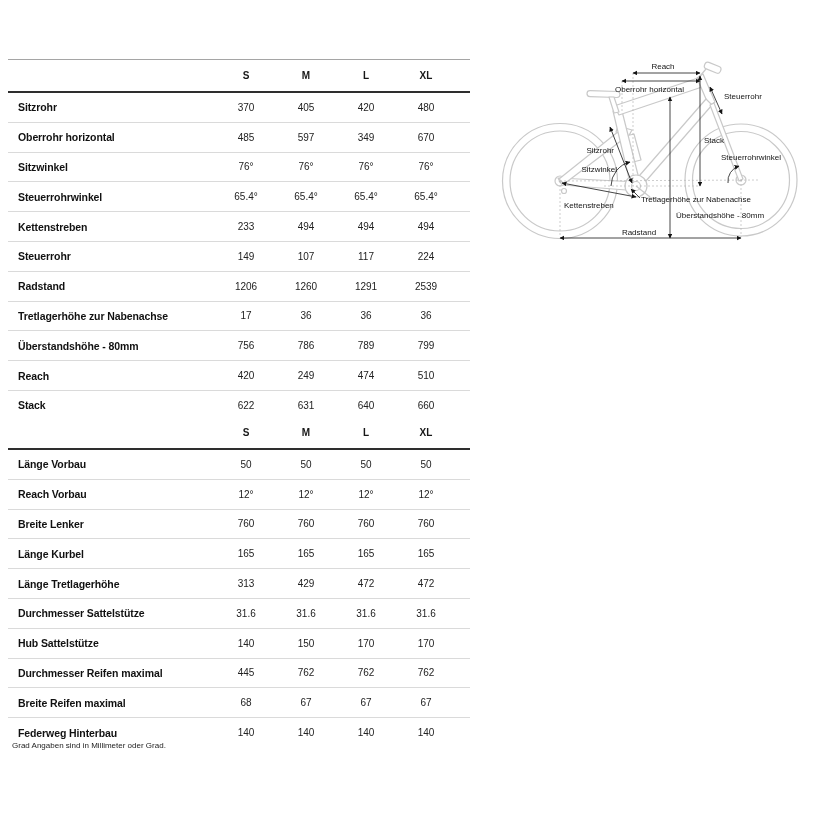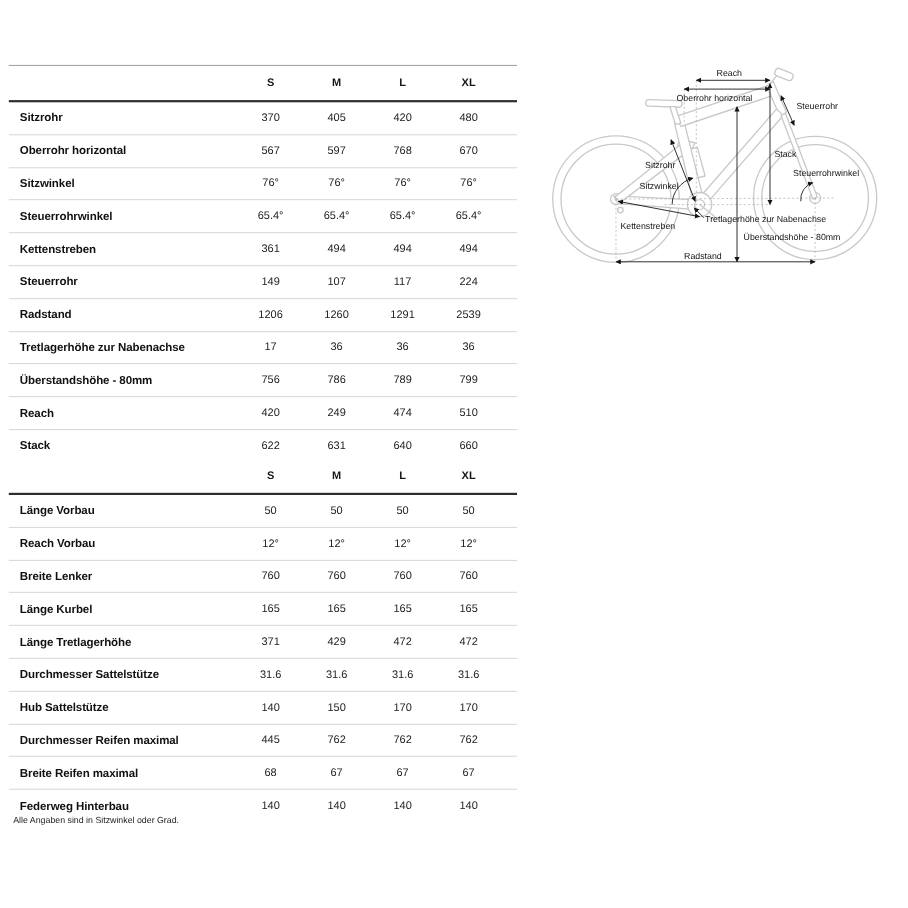"567" div.cell { text: 567 -> 485 }
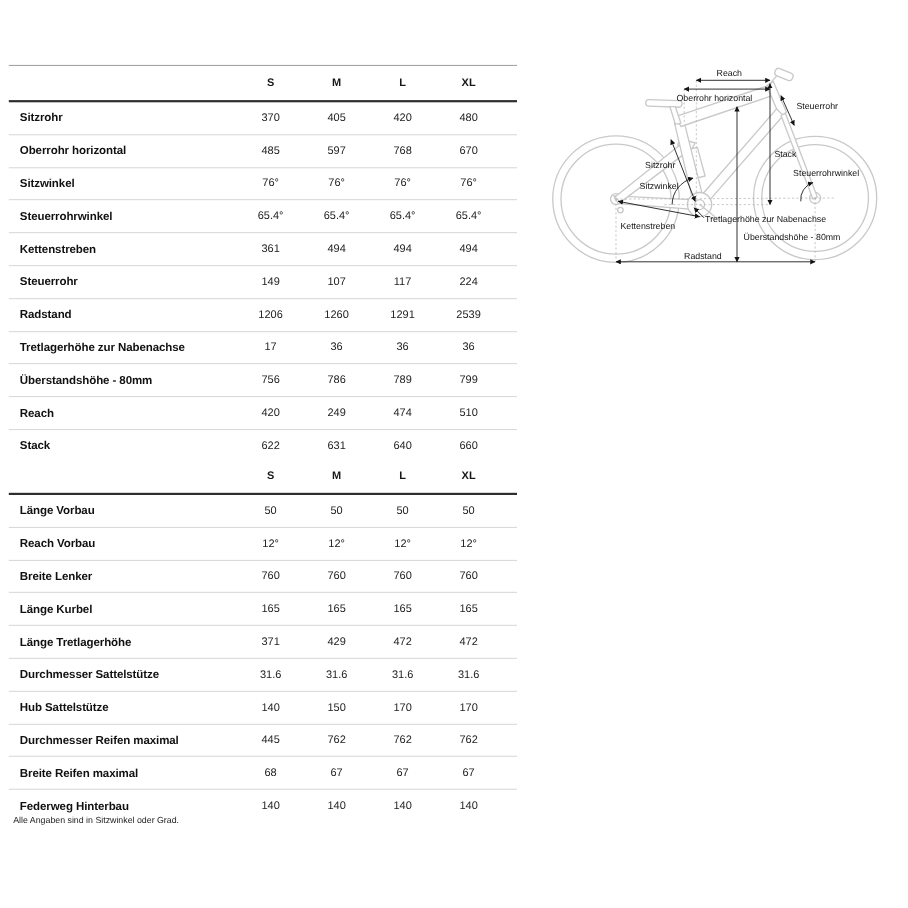"768" div.cell { text: 768 -> 349 }
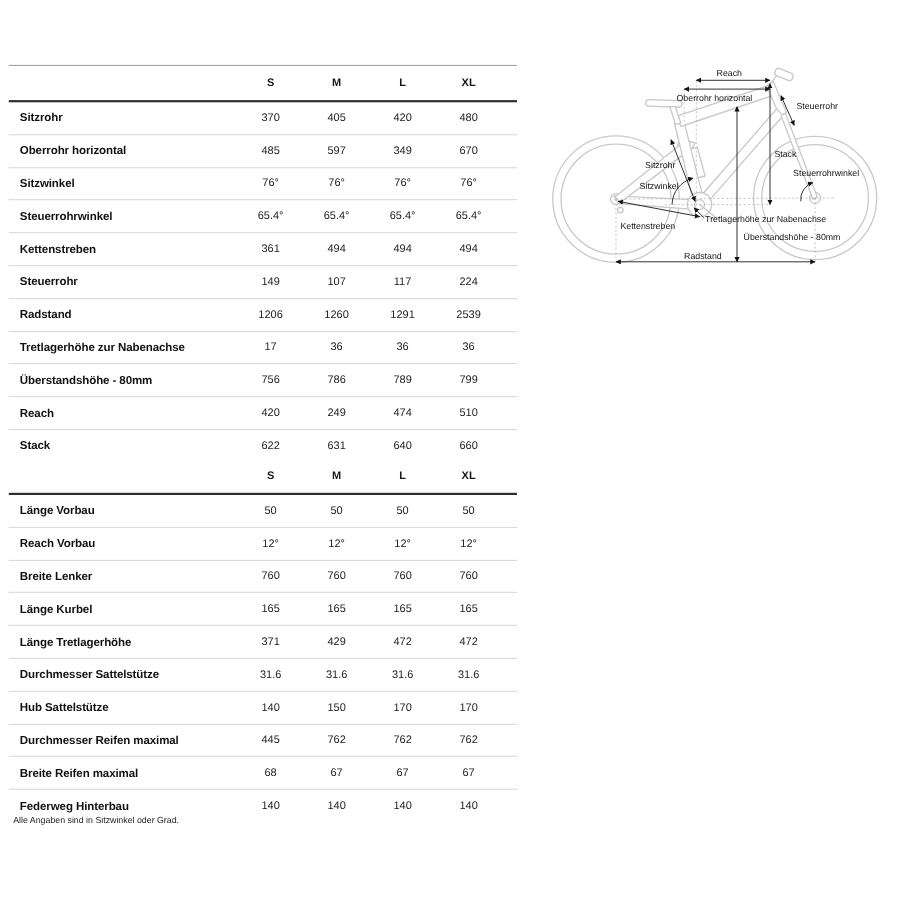"361" div.cell { text: 361 -> 233 }
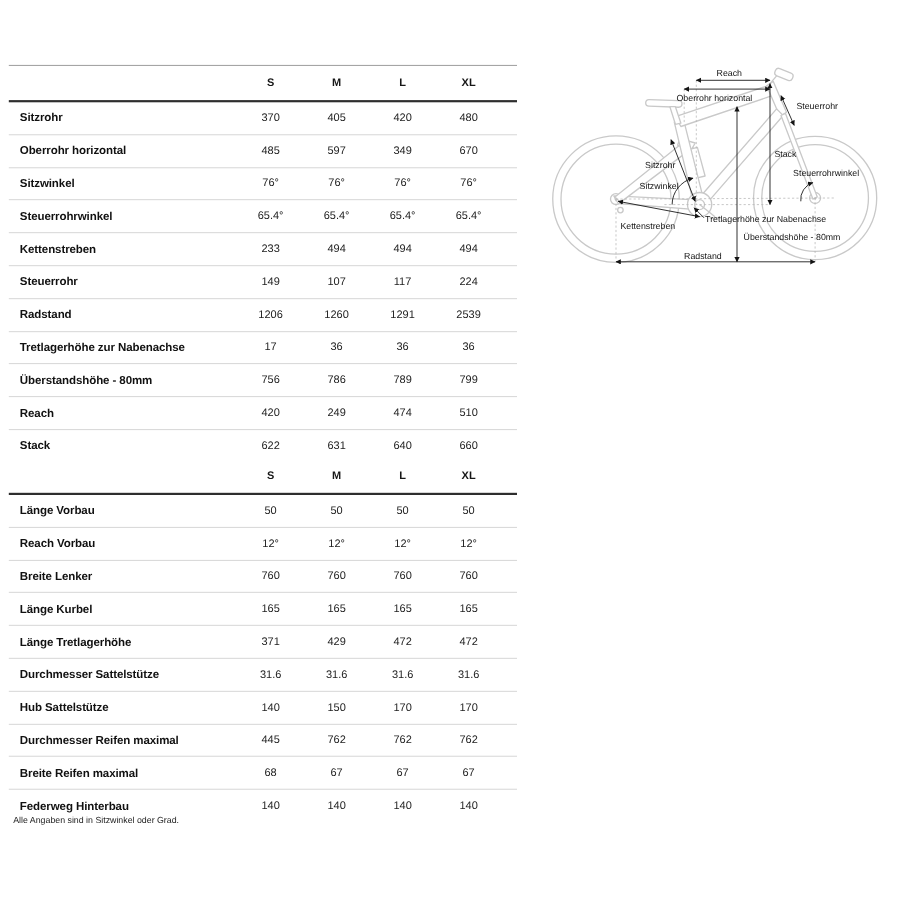"371" div.cell { text: 371 -> 313 }
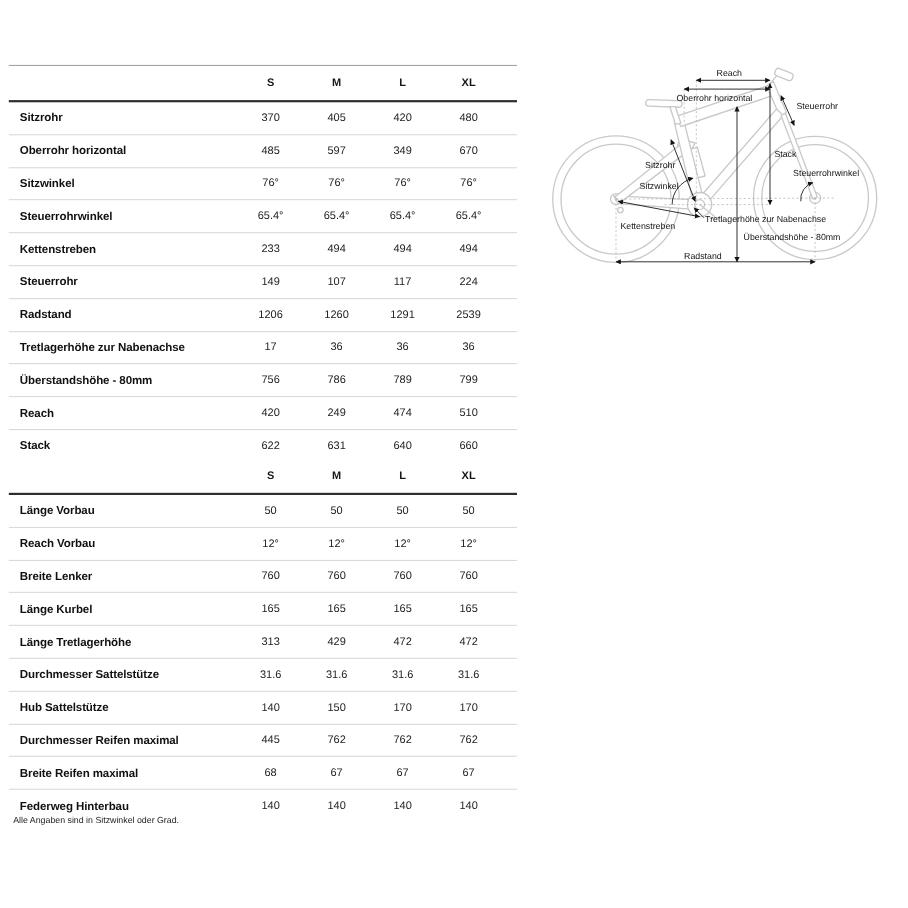"Alle Angaben sind in Sitzwinkel" div.footnote { text: Alle Angaben sind in Sitzwinkel -> Grad Angaben sind in Millimeter }
